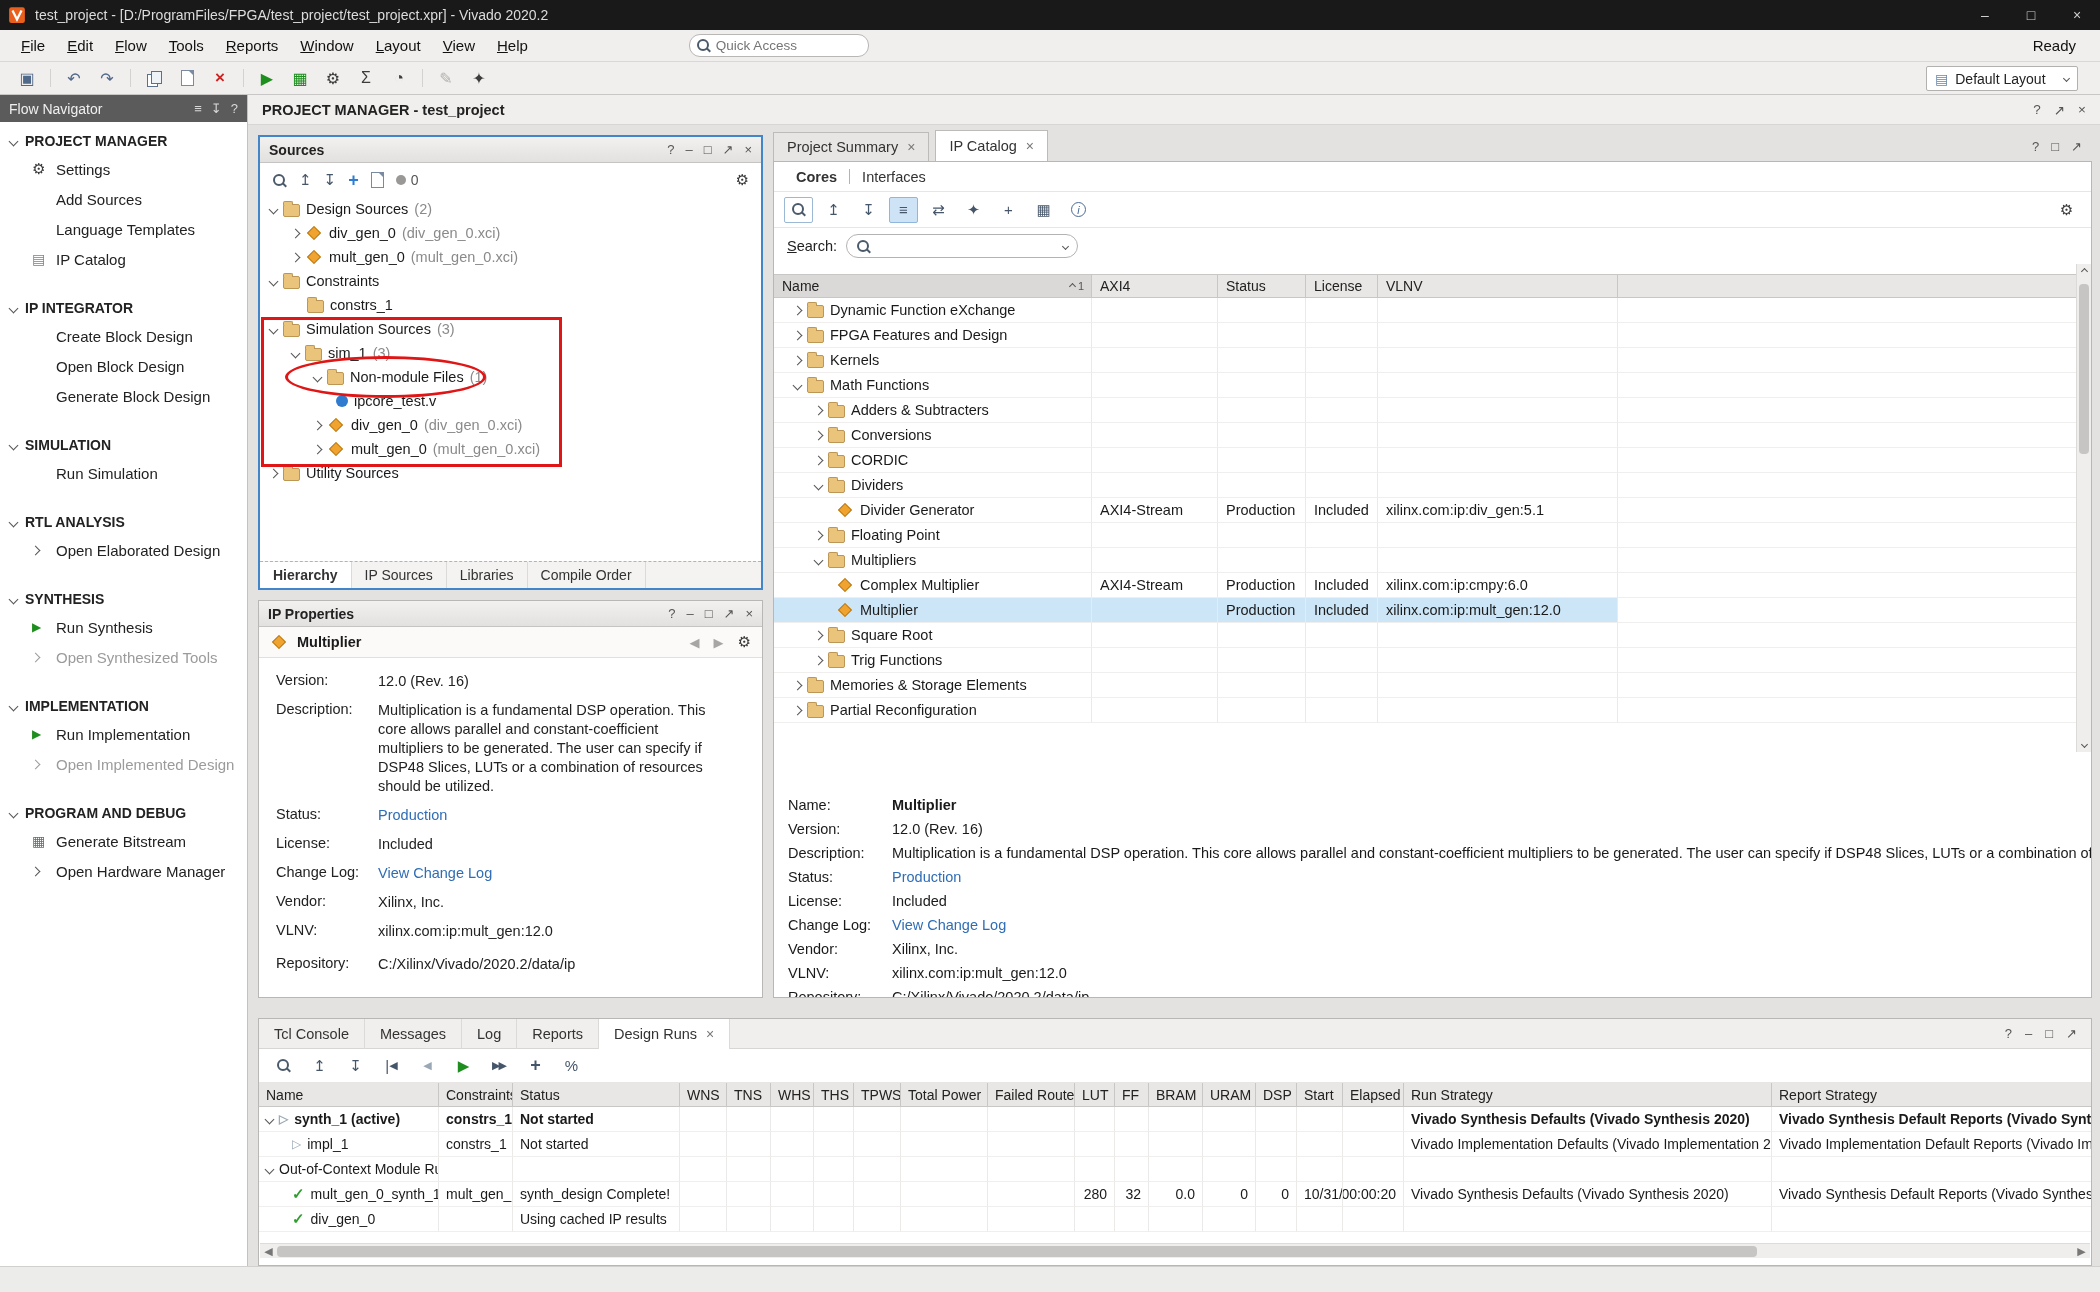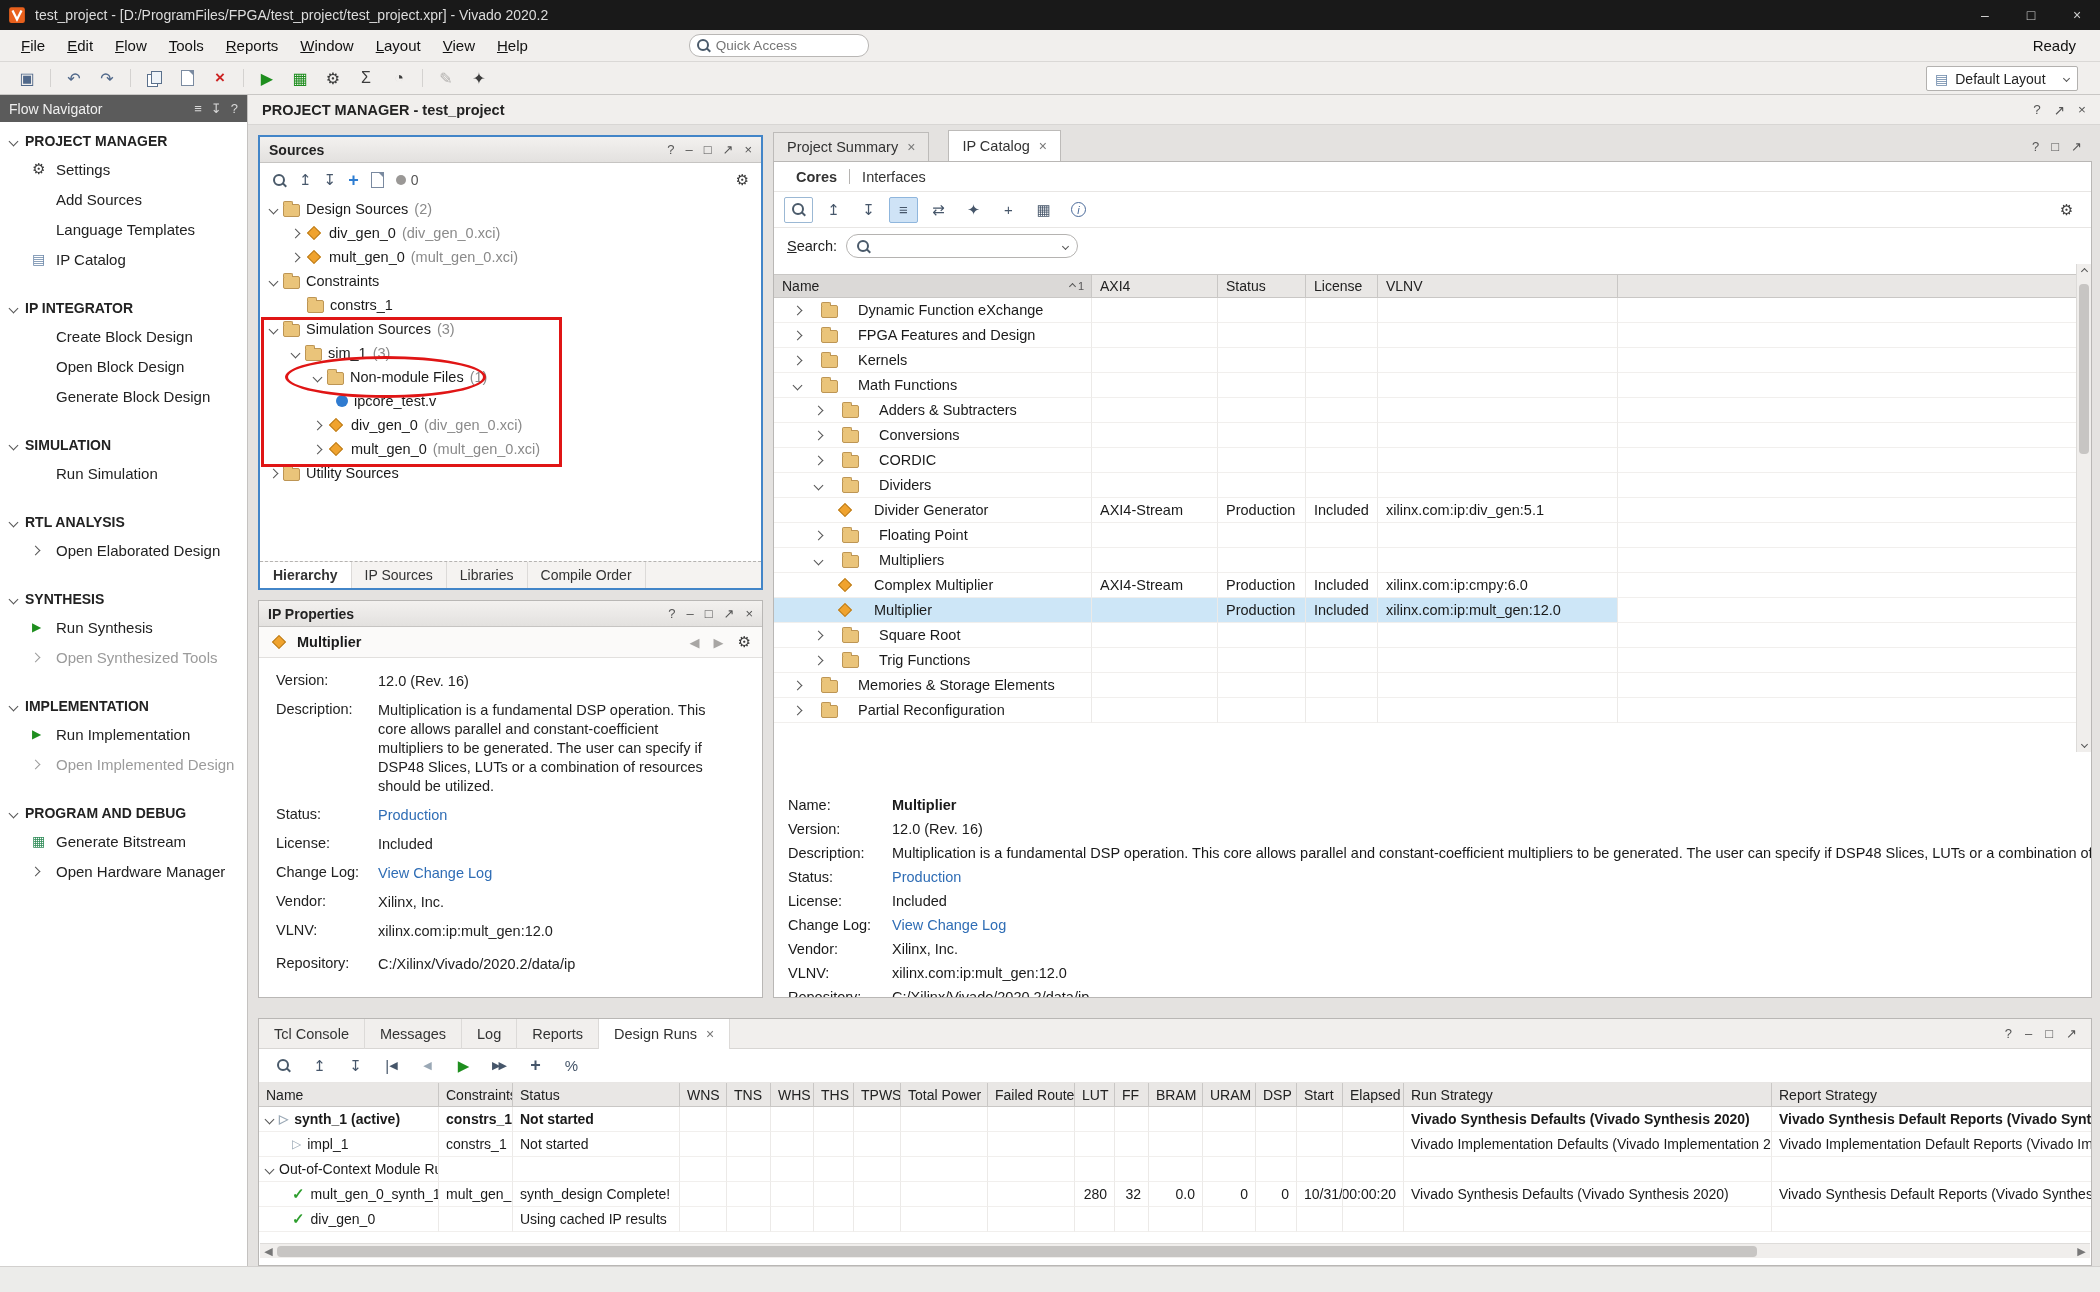"Project Summary" .ws-tabs { gap: 19px -> 6px }
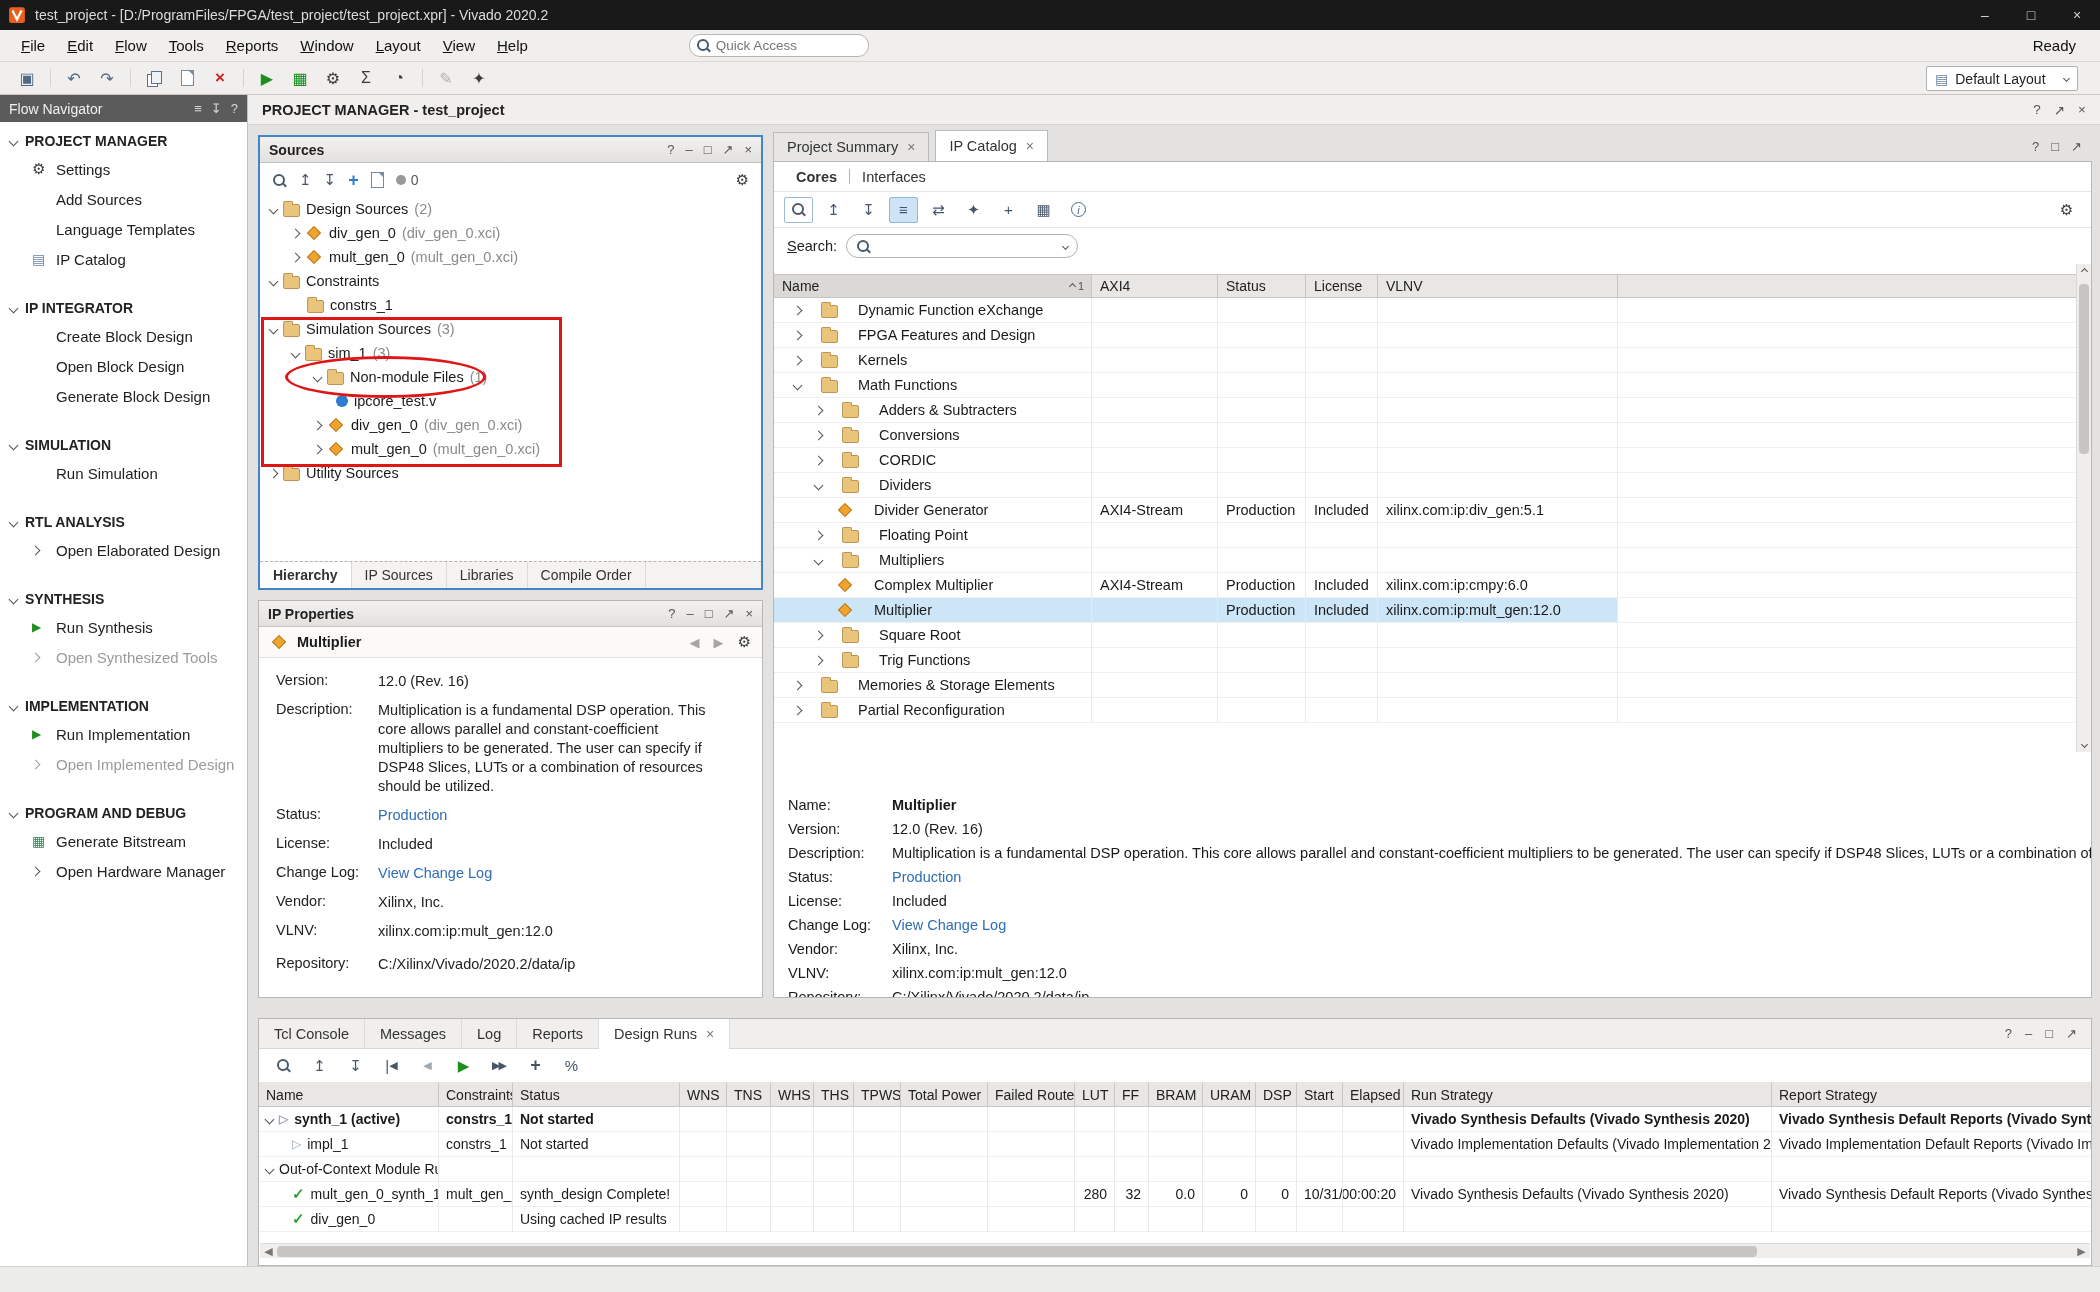"Dynamic Function eXchange" .crow .c.name { gap: 20px -> 6px }
